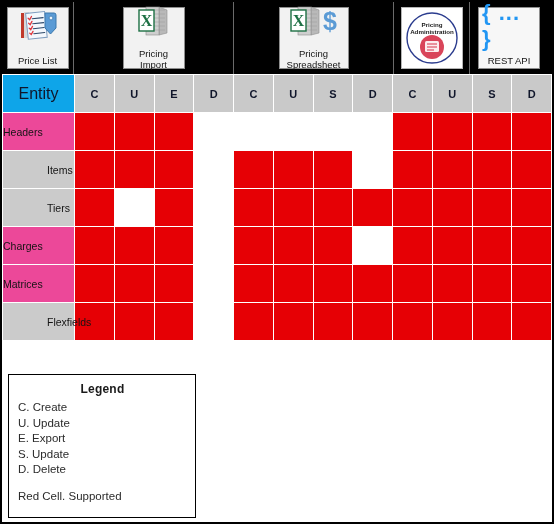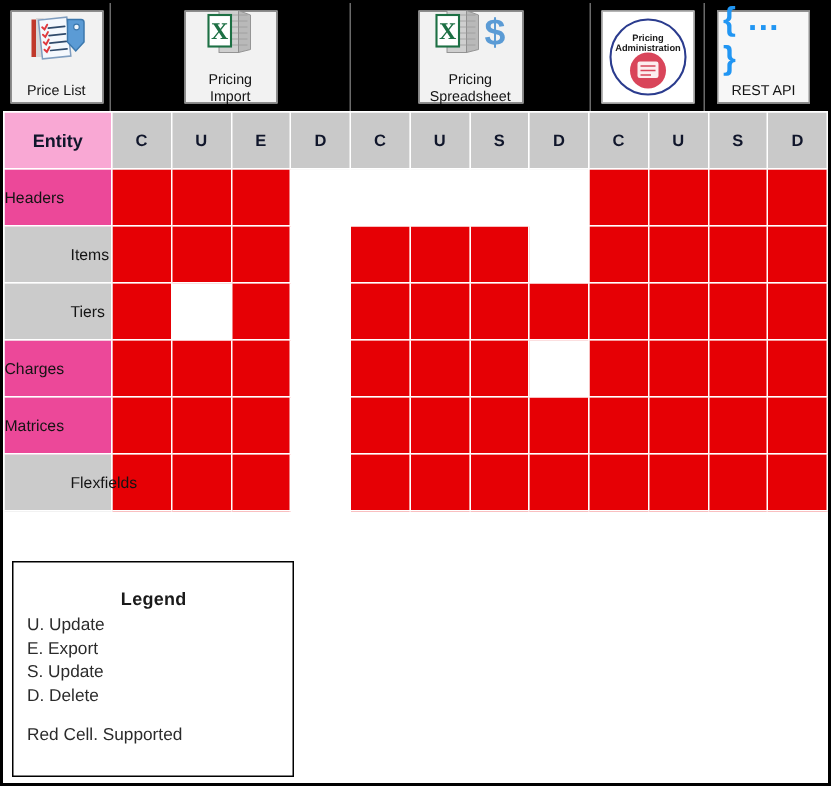"Entity" th.hdr-entity { background: #f9a8d4 -> #0ea5e9; font-size: 12px -> 16px; font-weight: bold -> normal }
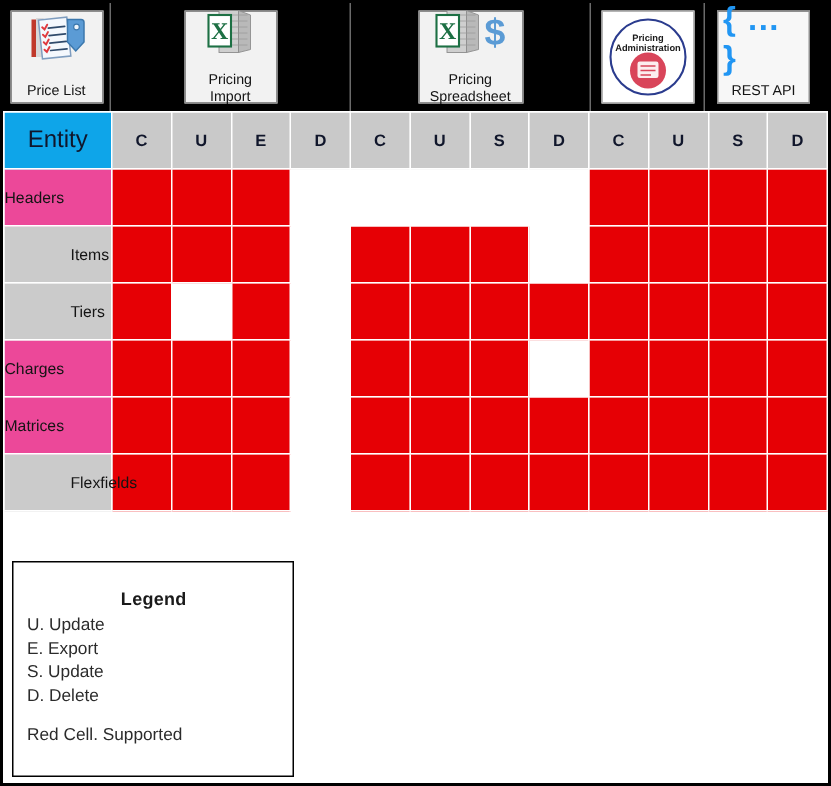"Legend" .legend { padding: 16px 8px 6px 9px -> 6px 8px 6px 9px }
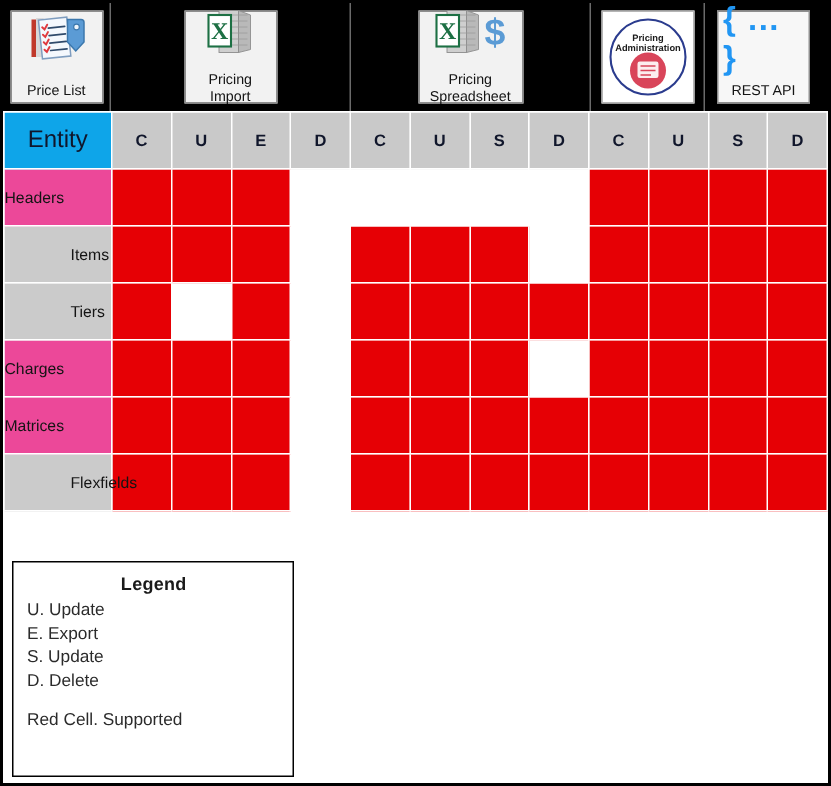"C. Create" div.legend-line { html: none -> <div>C. Create</div> }
